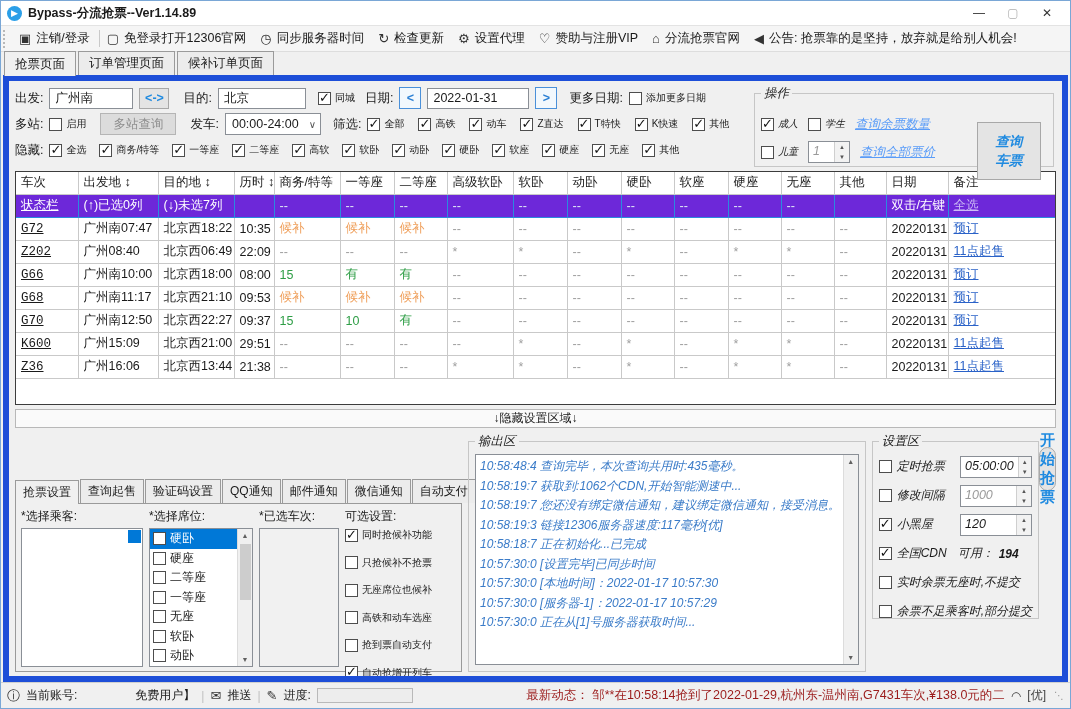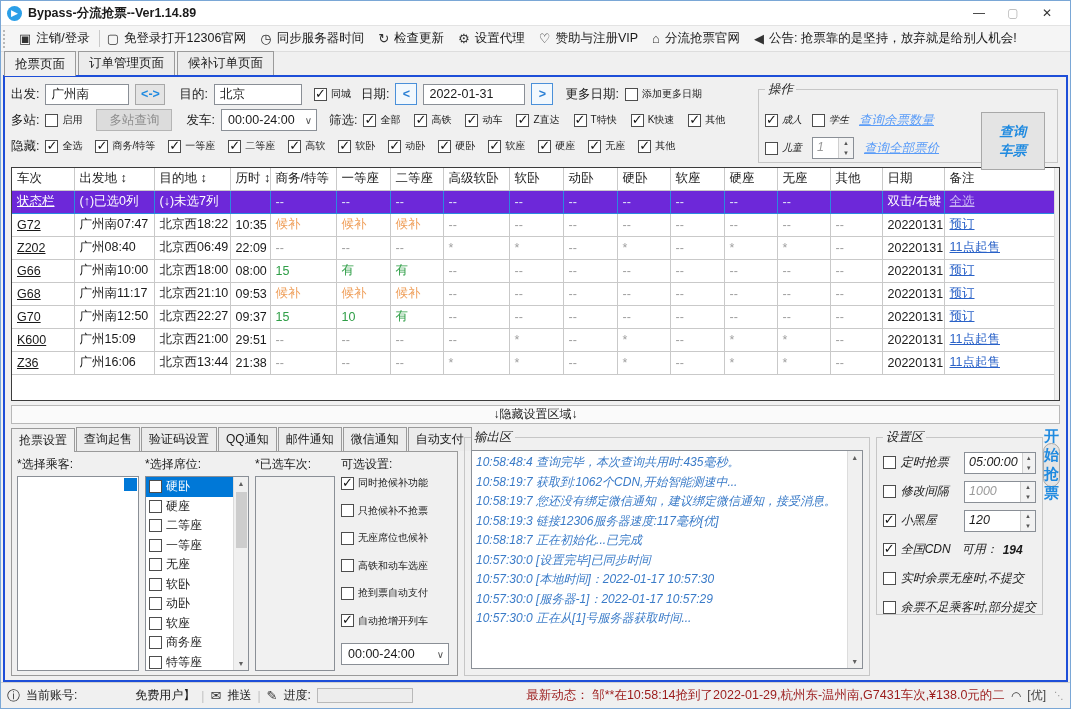"出发:" .tab-page { border: 2px solid #1d4ed8 -> 6px solid #1d4ed8 }
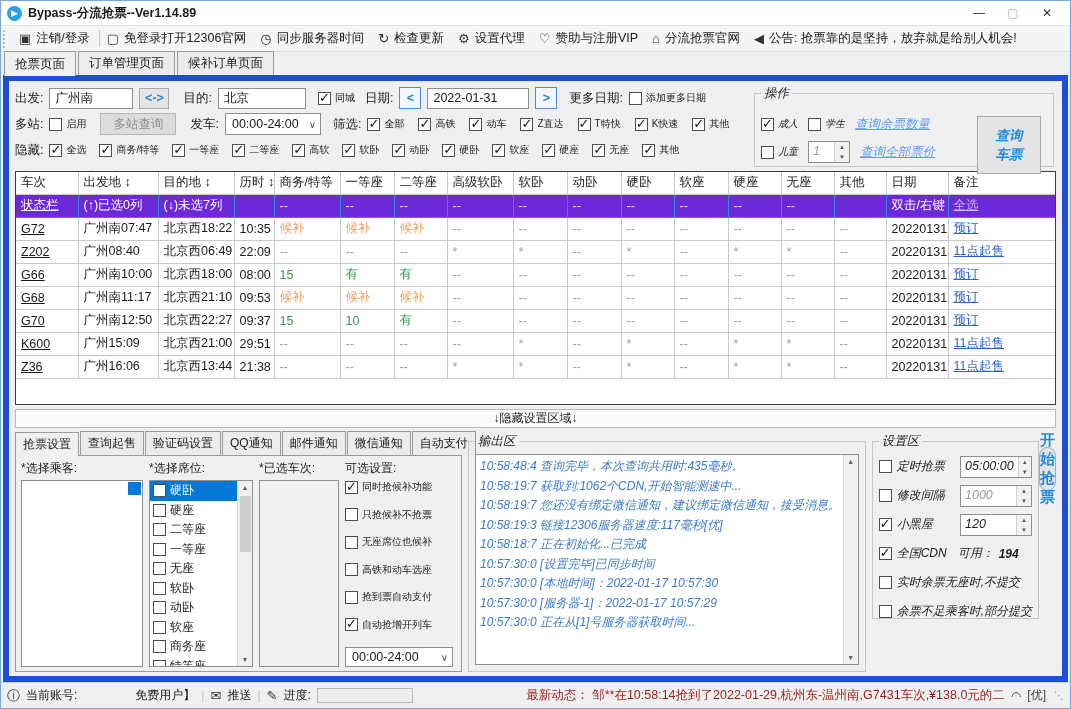"查询" .qbtn { top: 12px -> 18px }
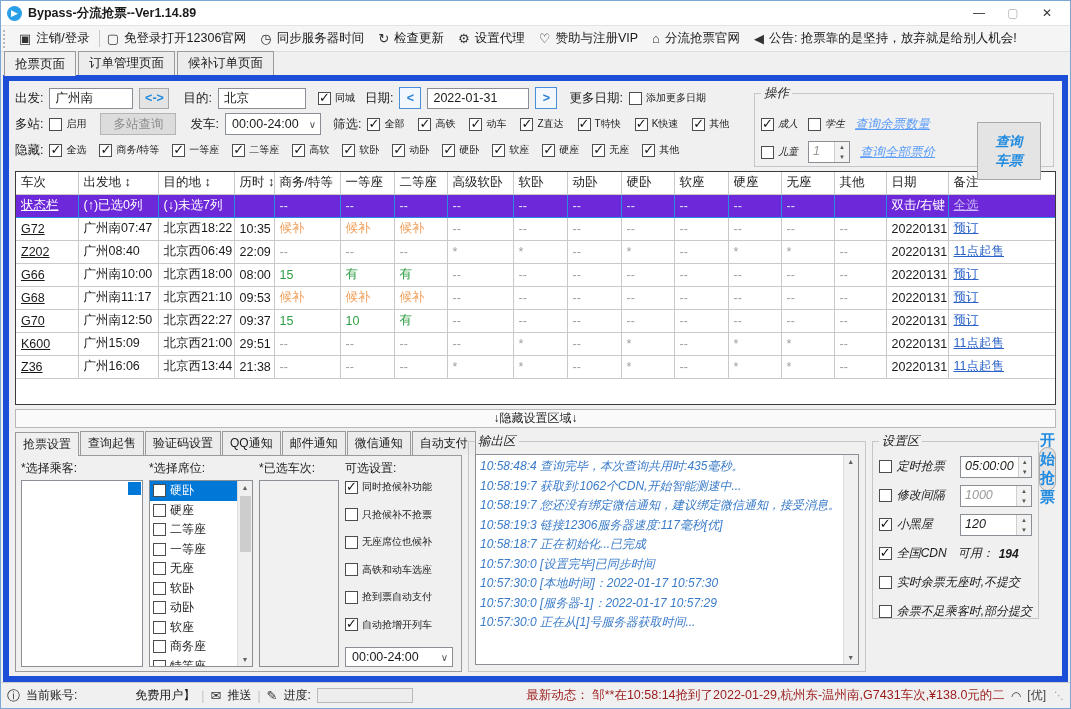"G72" .c-train { font-family: none -> Liberation Mono, monospace }
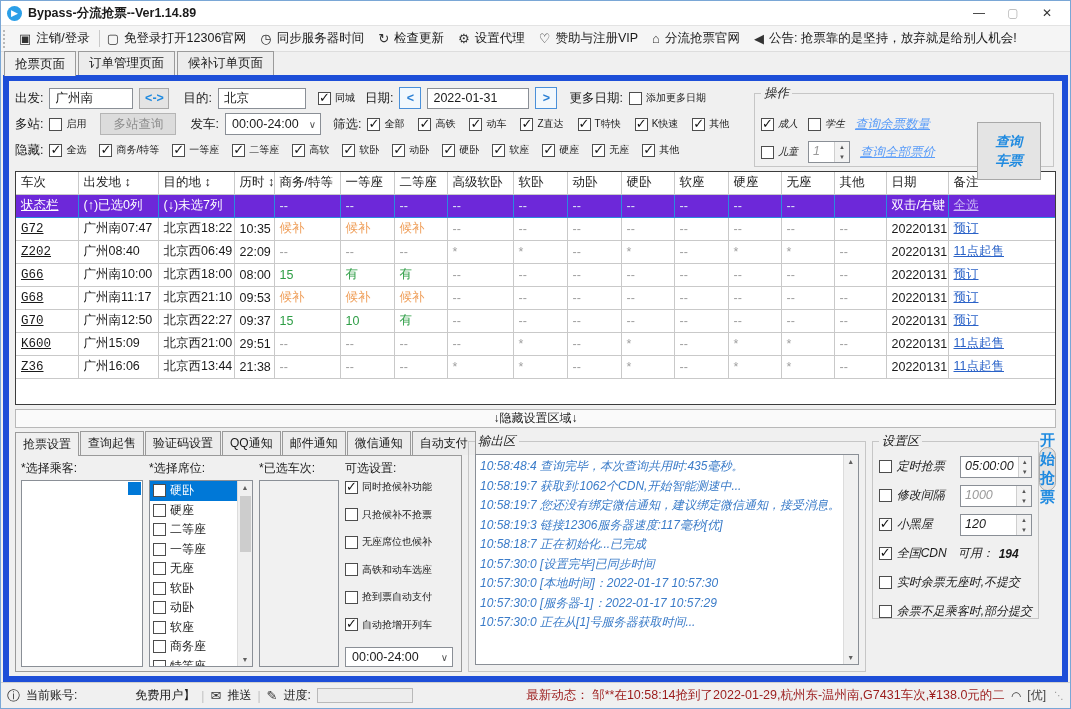"抢票设置" .btabs { margin-top: none -> 48px }
